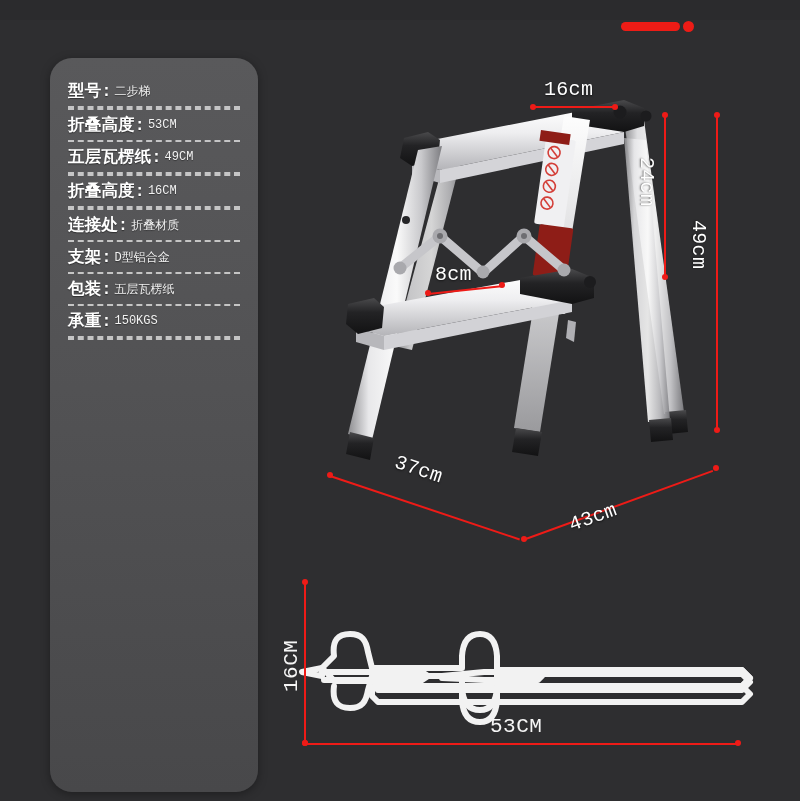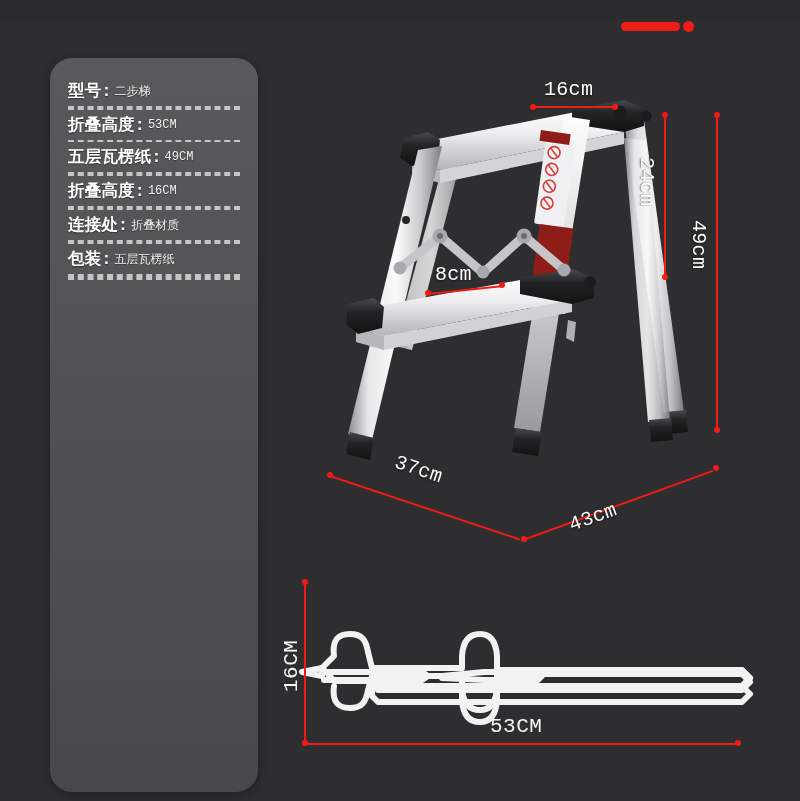"支架:" div.spec-row { html: none -> <div> <span>支架:</span> <span>D型铝合金</span> </div> }
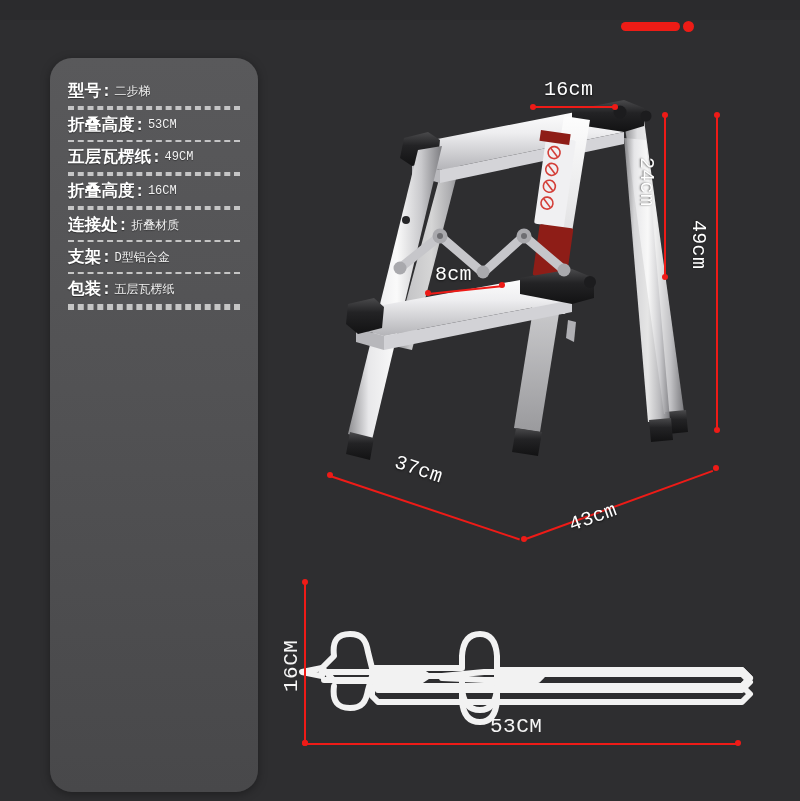"承重:" div.spec-row { html: none -> <div> <span>承重:</span> <span>150KGS</span> </div> }
